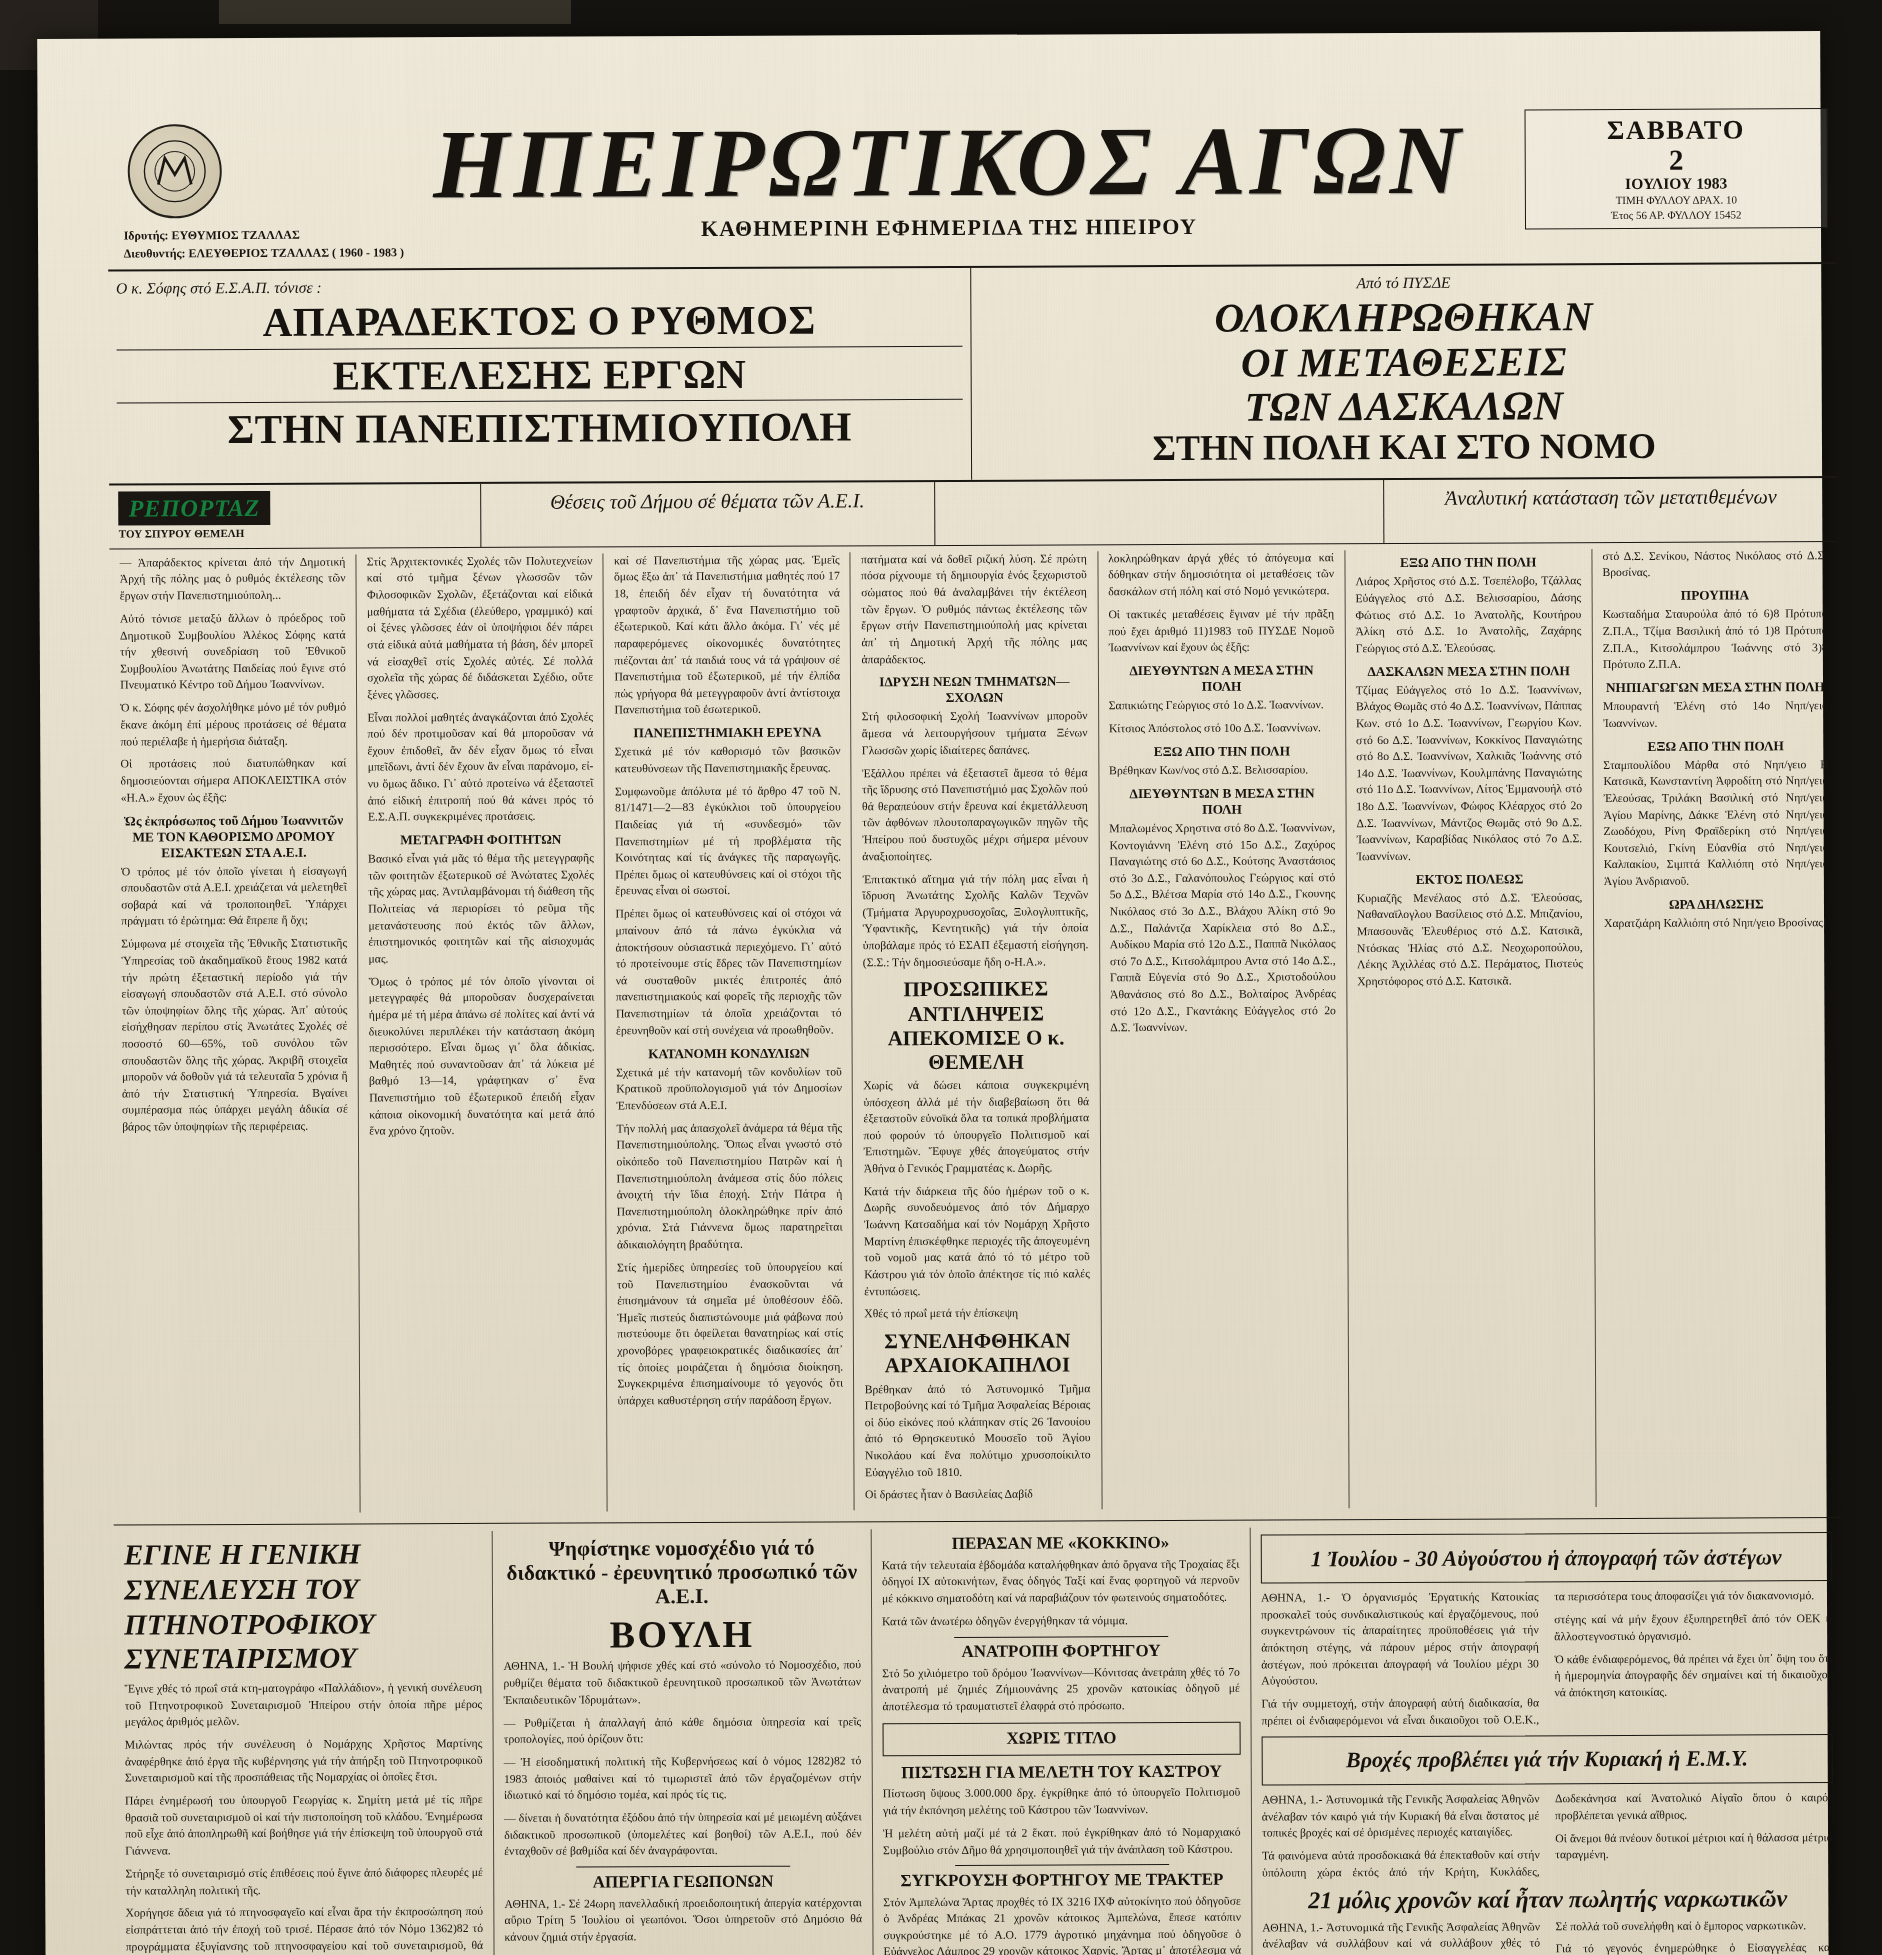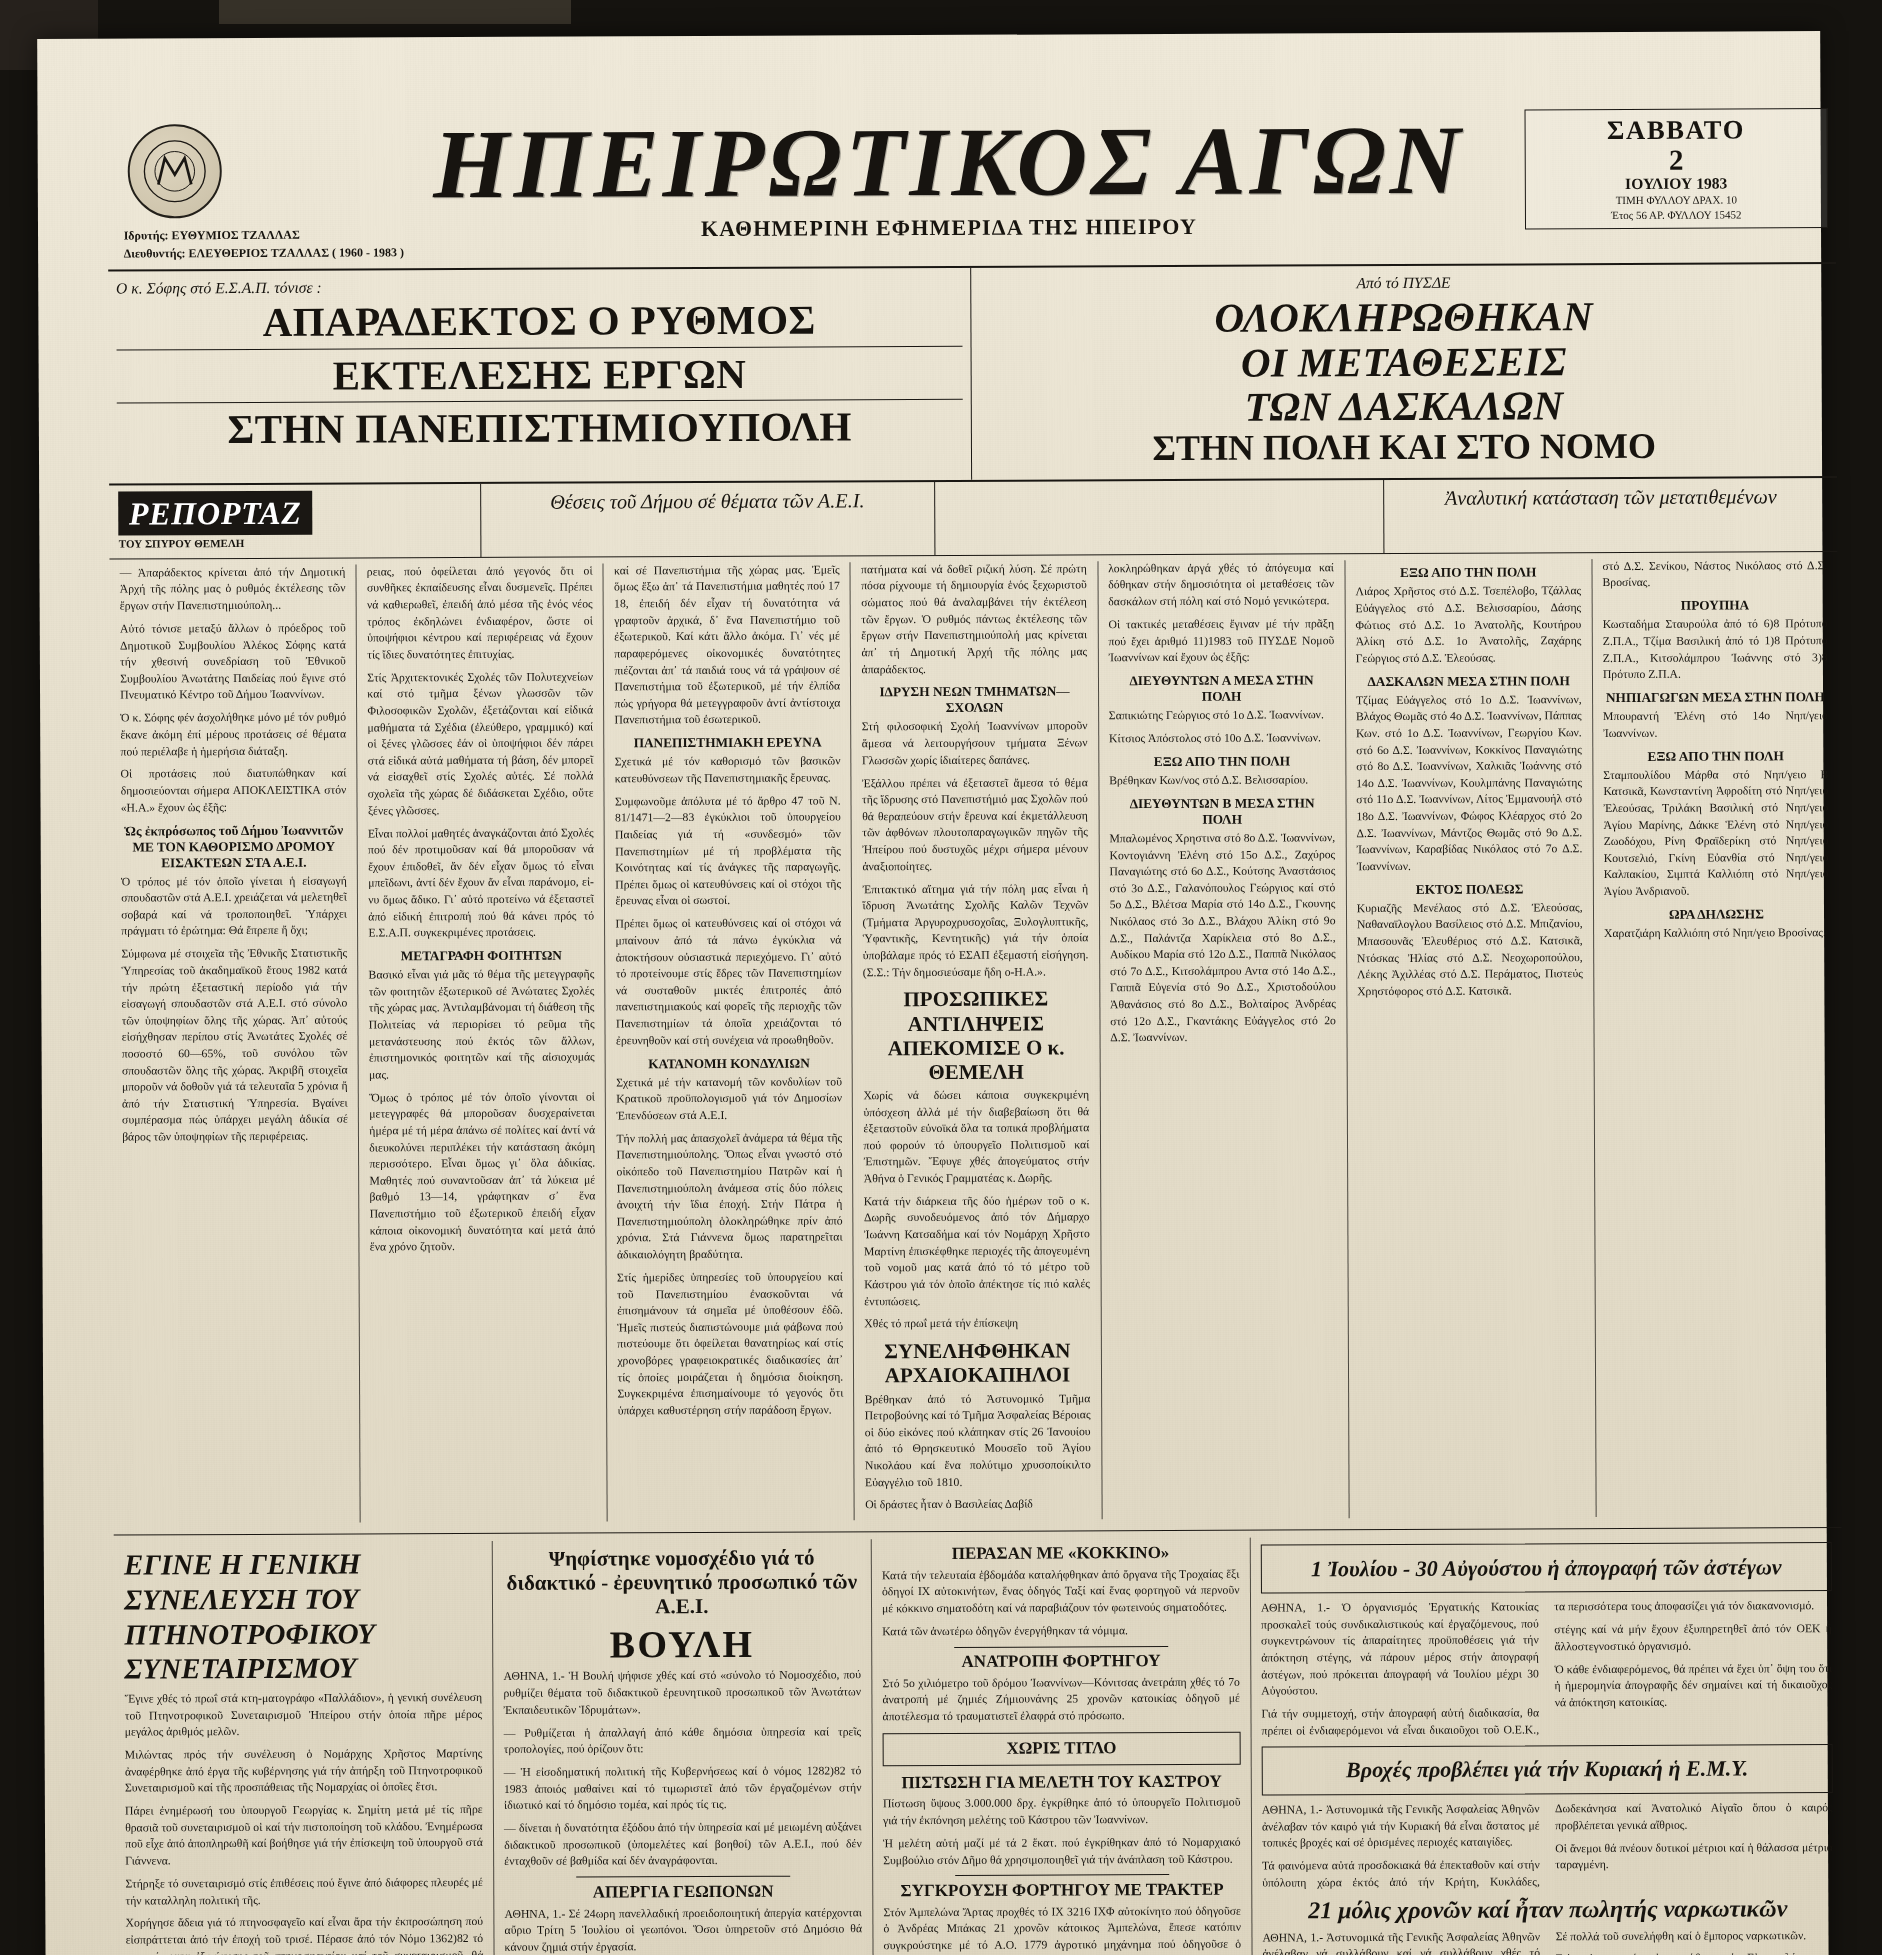"ΡΕΠΟΡΤΑΖ" .reporttag { color: #ffffff -> #15803d; font-size: 32px -> 24px }
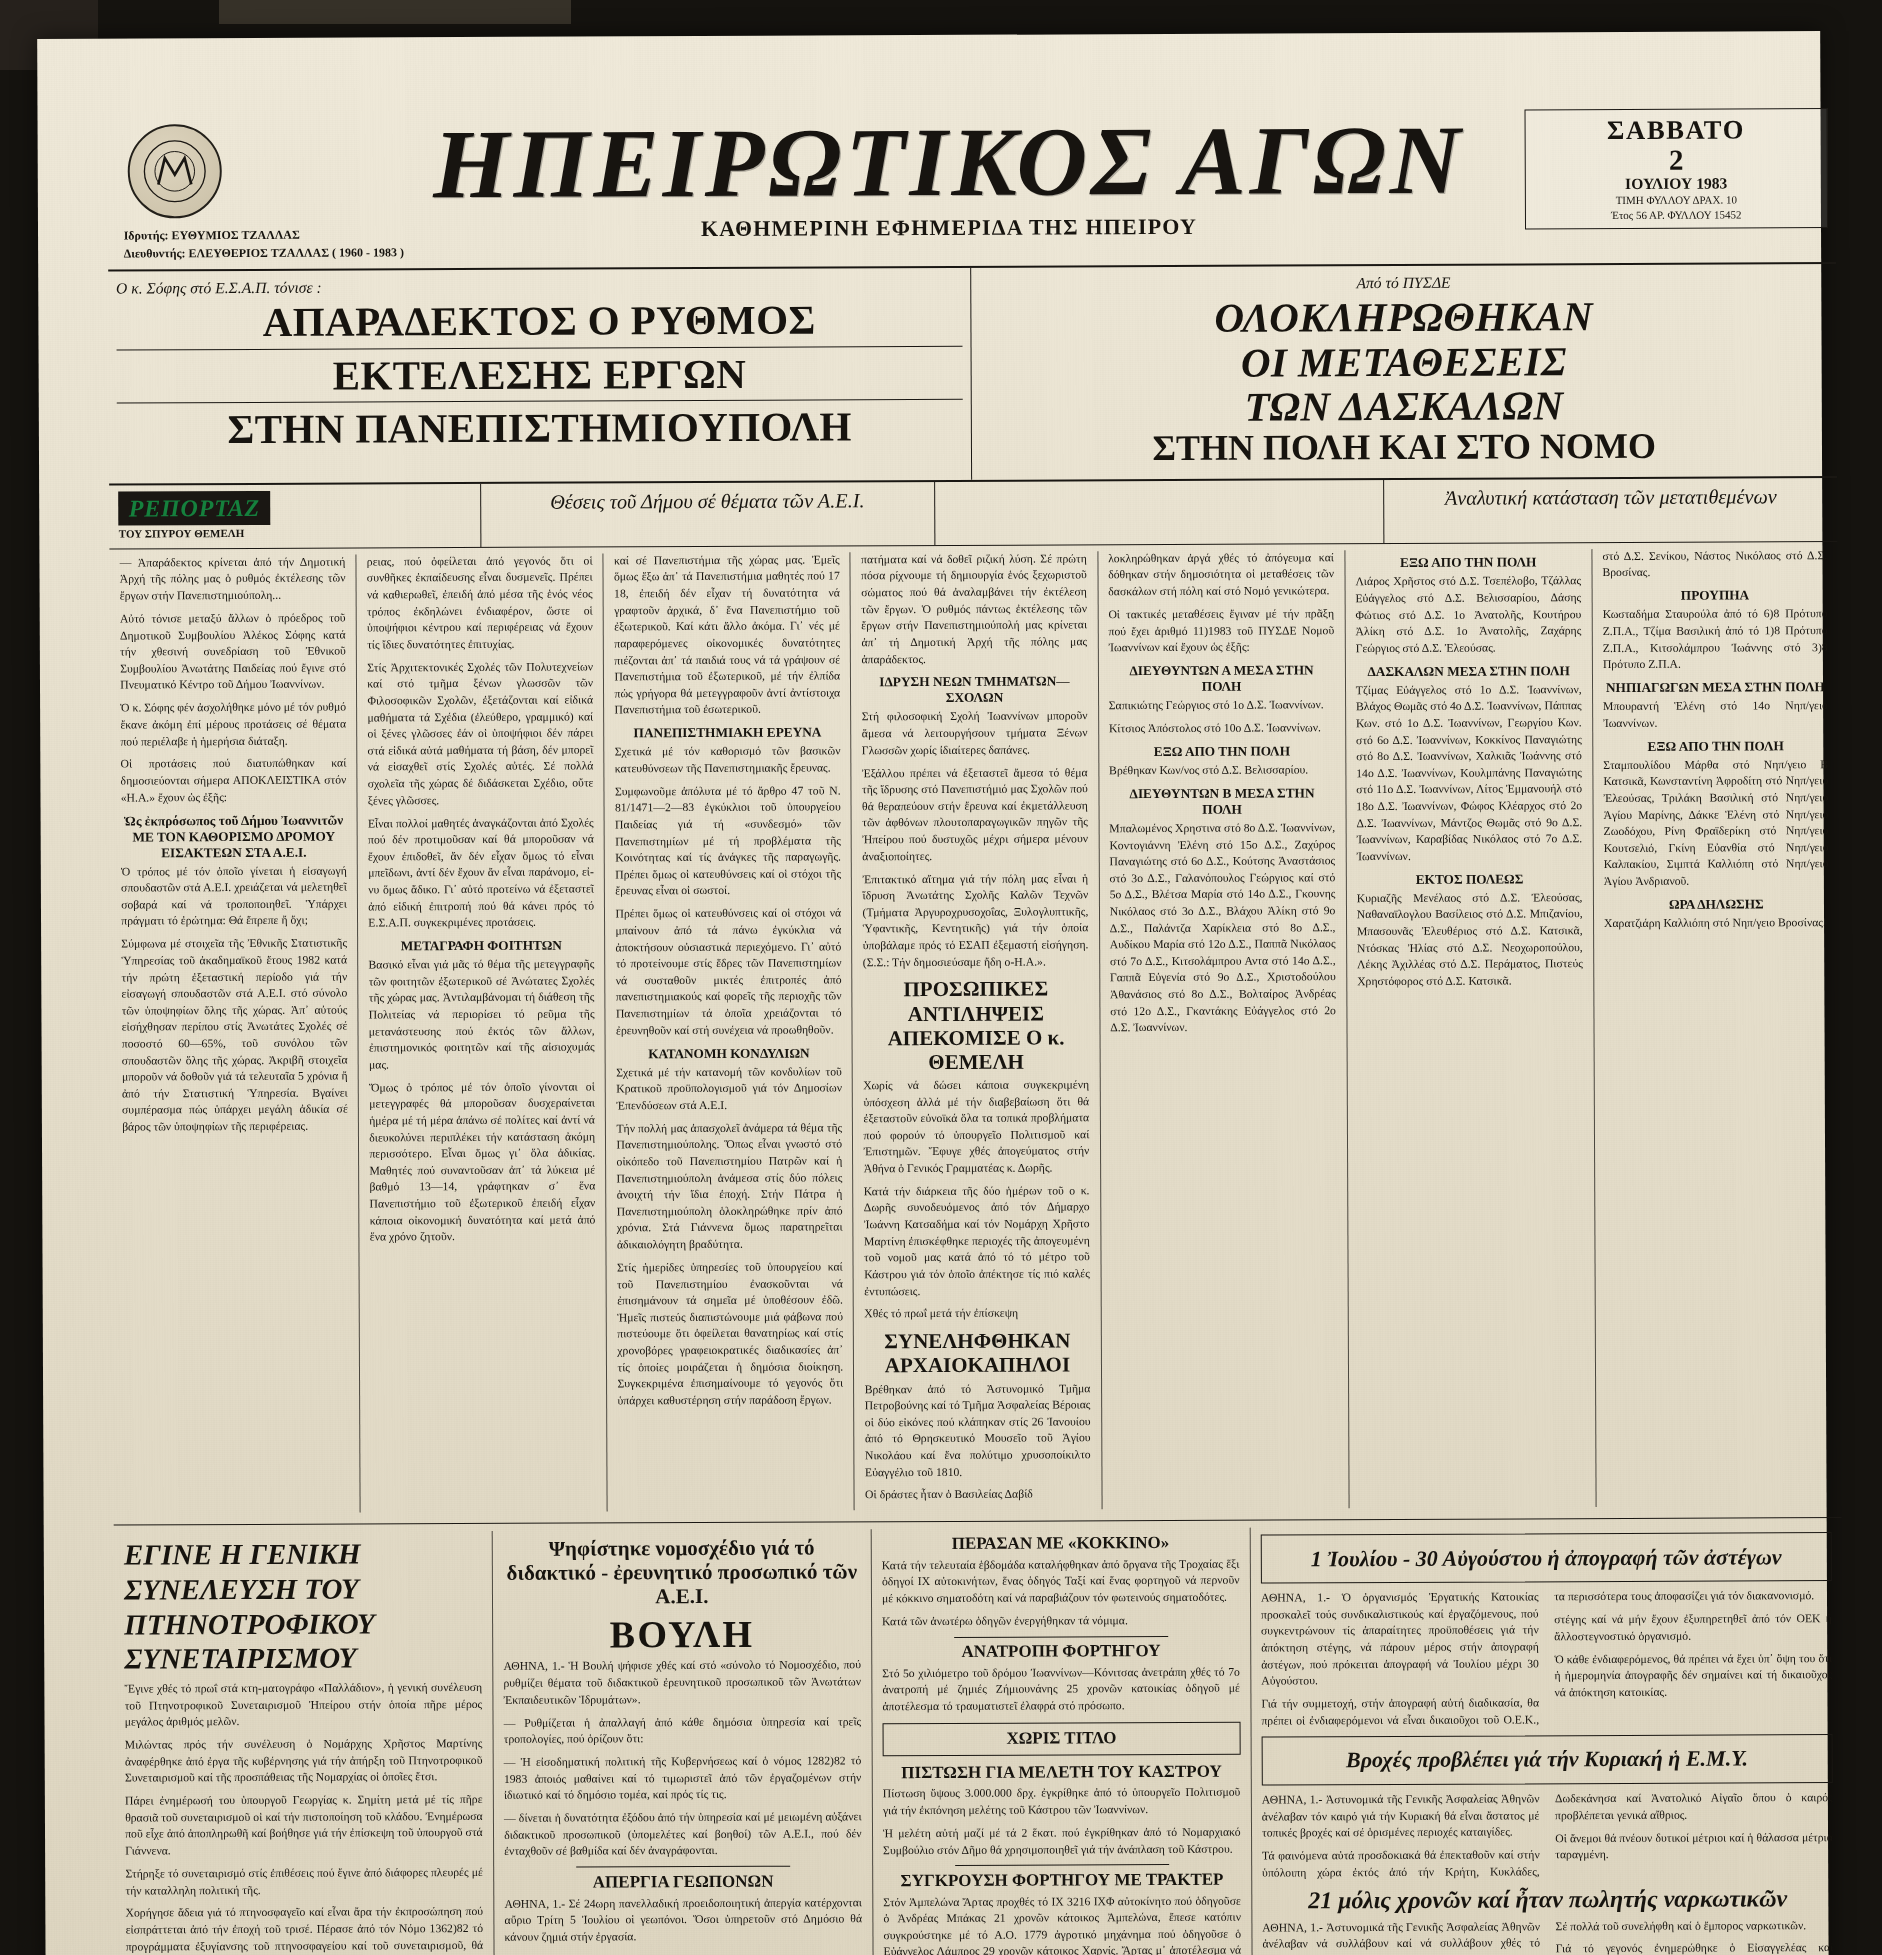"ρειας, πού ὀφείλεται ἀπό γεγονός" p.body { html: <p>ρειας, πού ὀφείλεται ἀπό γεγονός ὅτι οἱ συνθῆκες ἐκπαίδευσης εἶναι δυσμενεῖς. Πρέπει νά καθιερωθεῖ, ἐπειδή ἀπό μέσα τῆς ἑνός νέος τρόπος ἐκδηλώνει ἐνδιαφέρον, ὥστε οἱ ὑποψήφιοι κέντρου καί περιφέρειας νά ἔχουν τίς ἴδιες δυνατότητες ἐπιτυχίας.</p> -> none }
